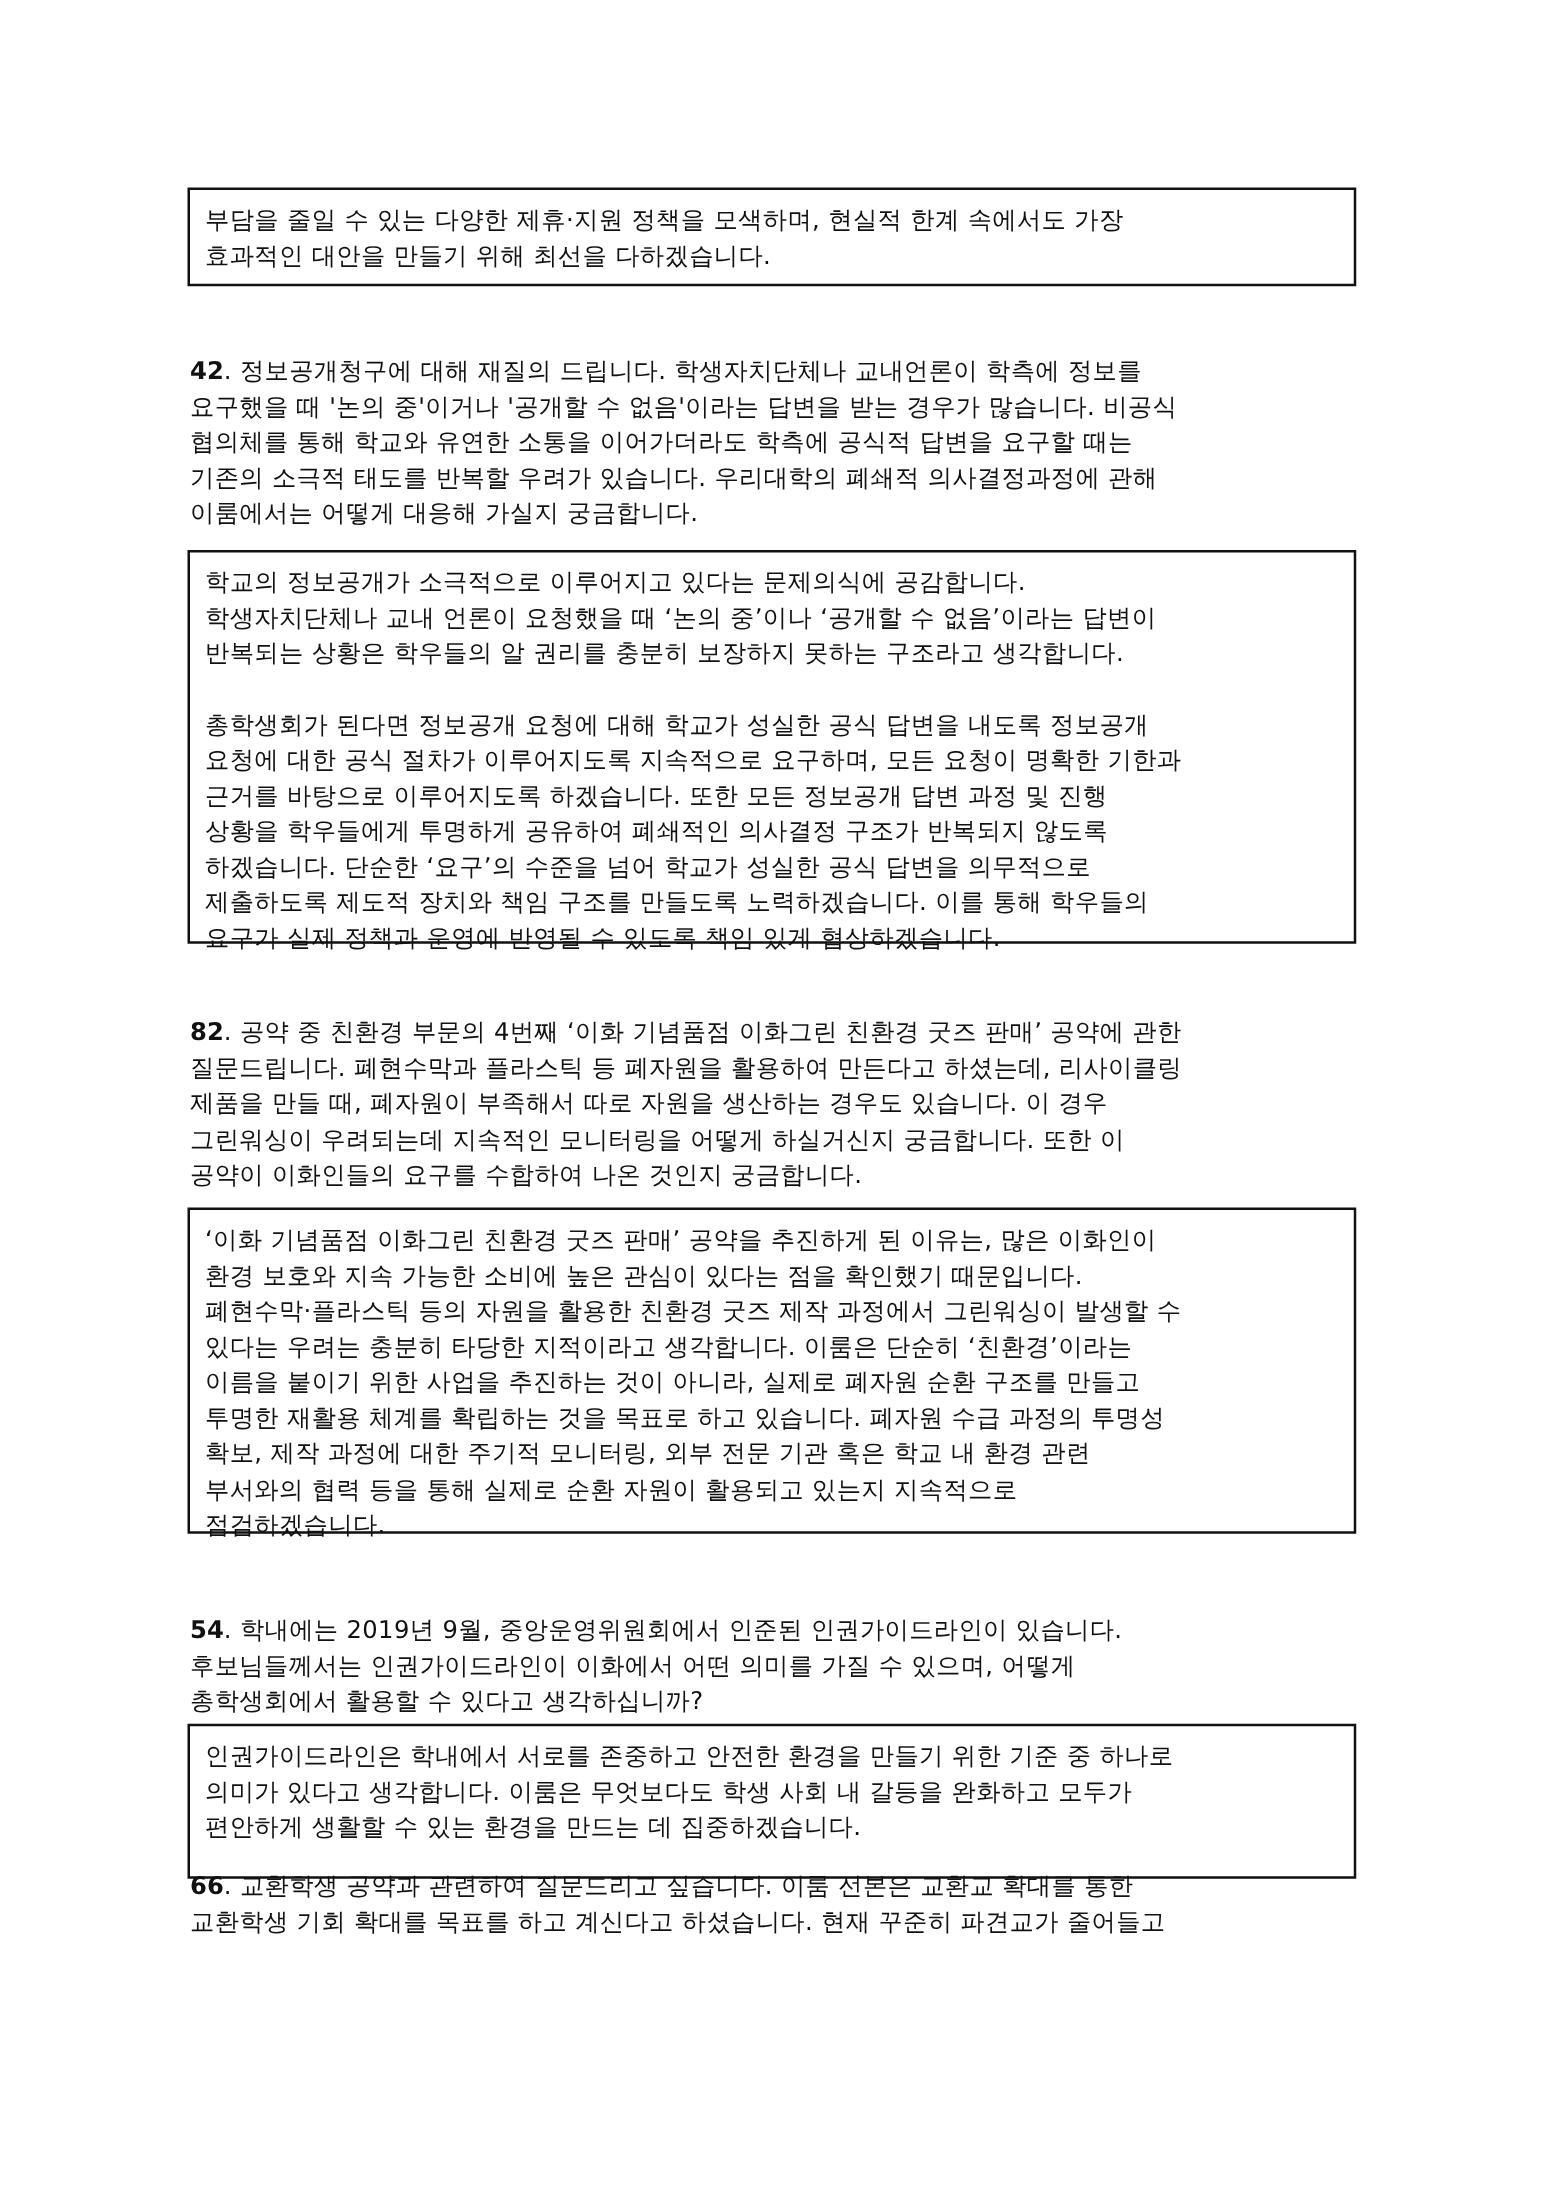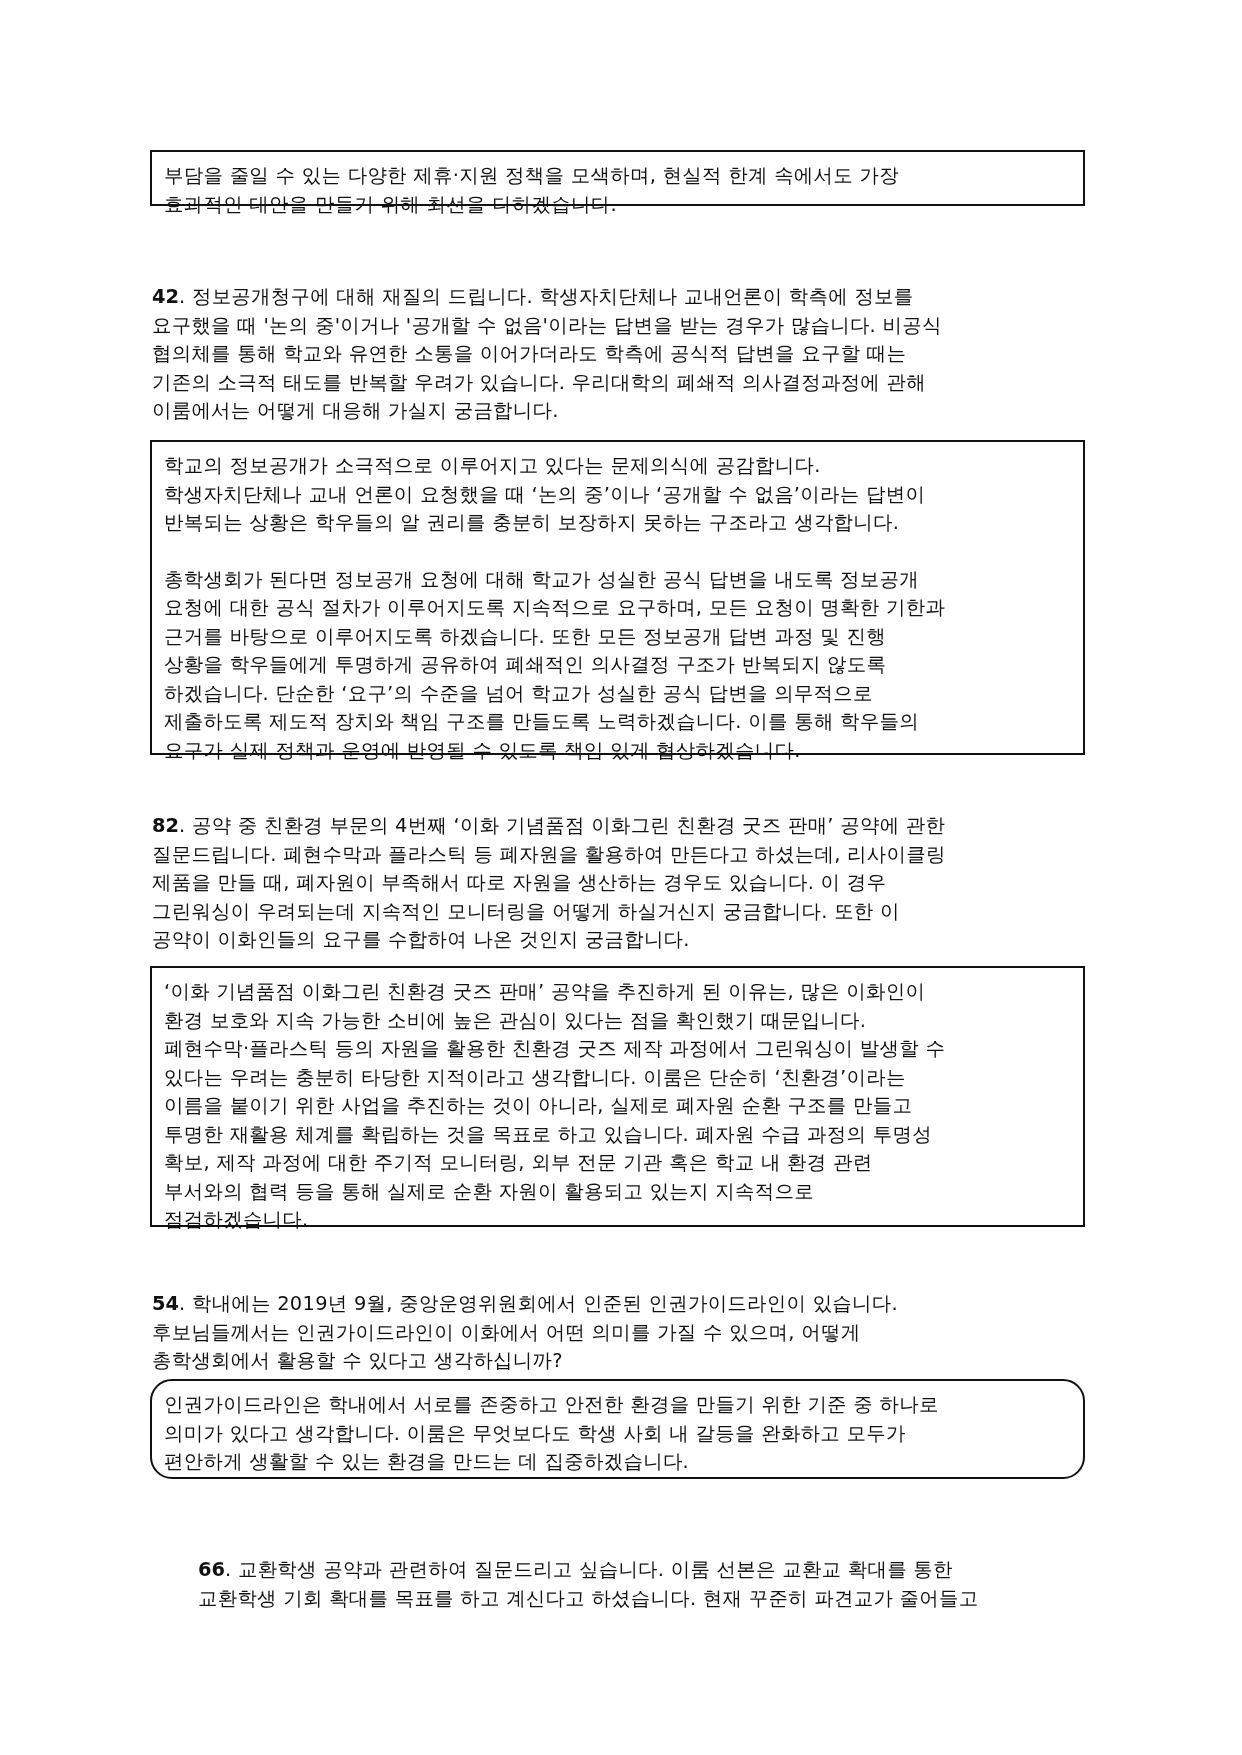"부담을 줄일 수 있는 다양한" div.answer-box { height: 56px -> 79px }
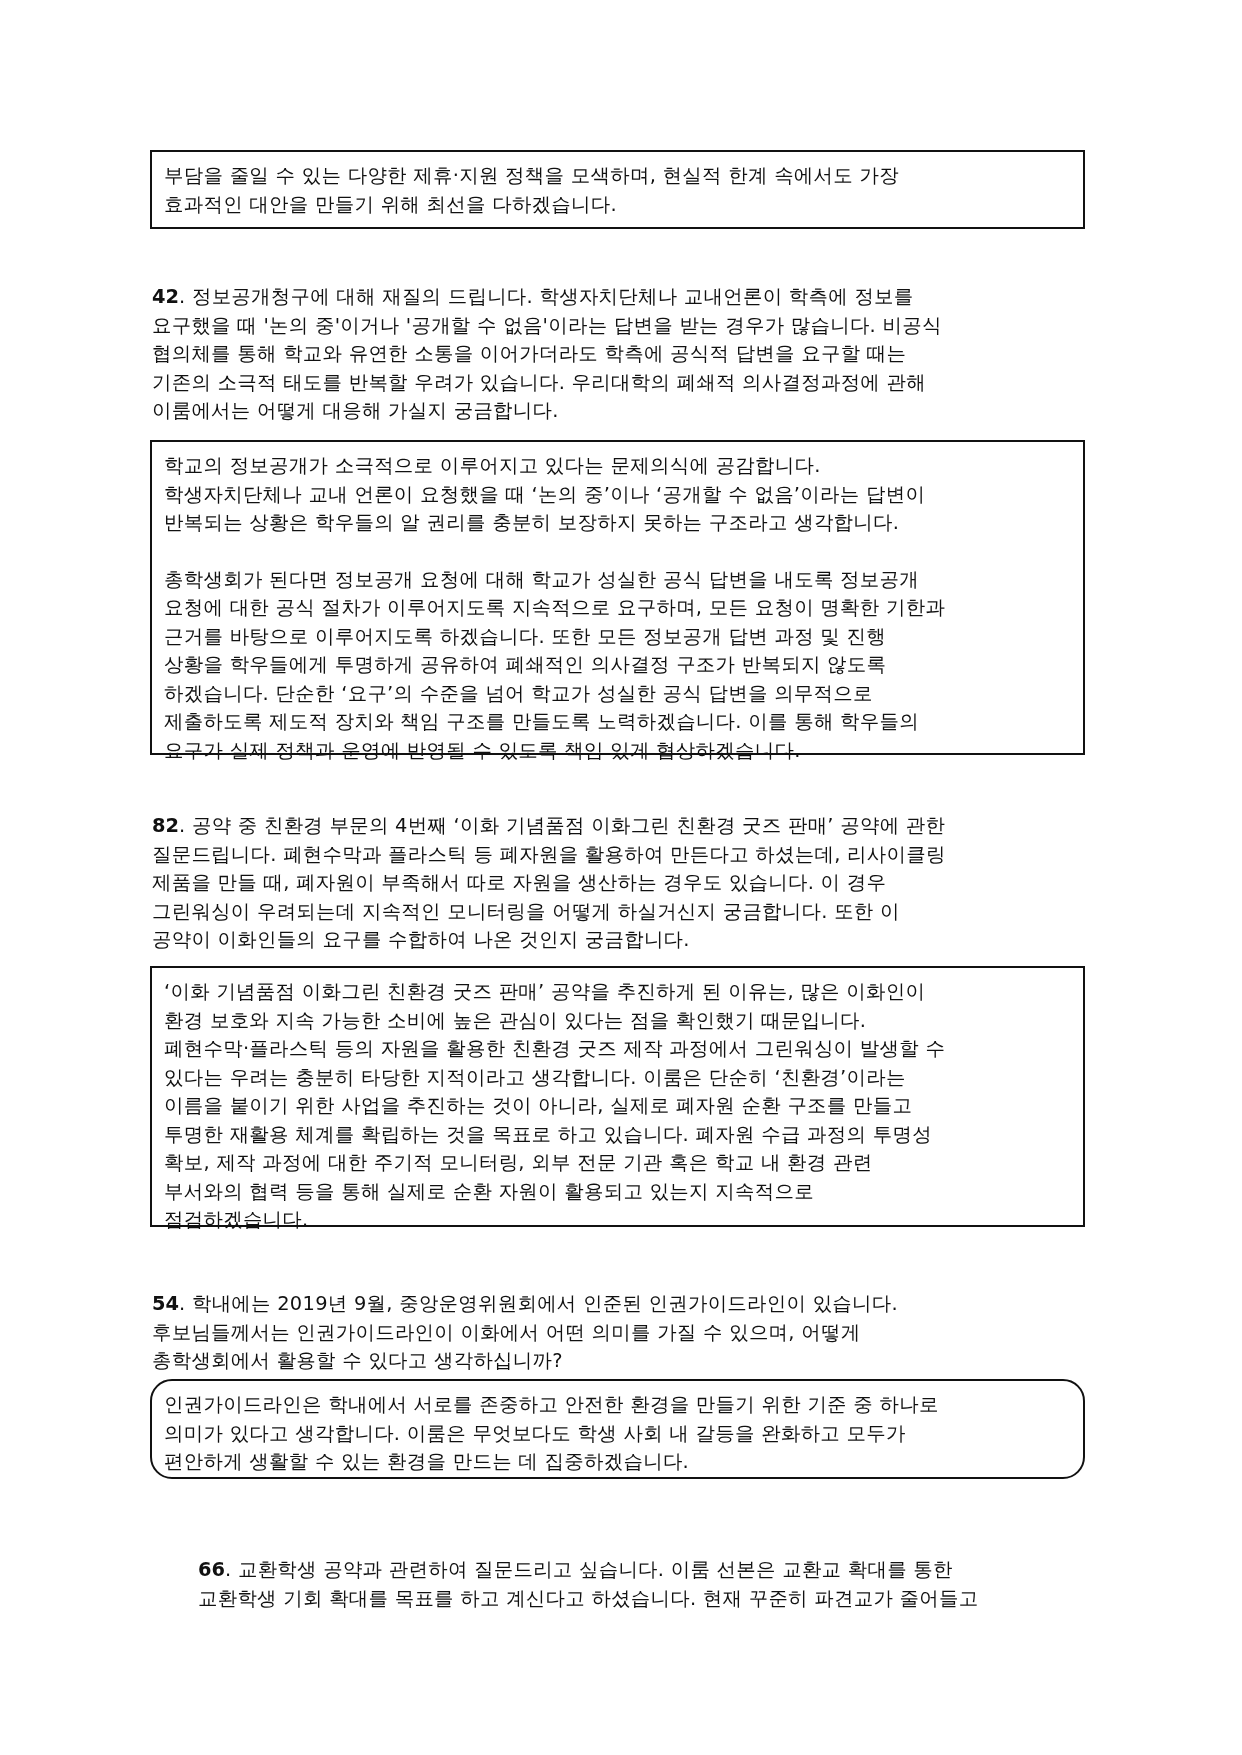"인권가이드라인은 학내에서 서로를 존중하고 안전한" div.answer-box { border-radius: 22px -> none; height: 100px -> 124px }
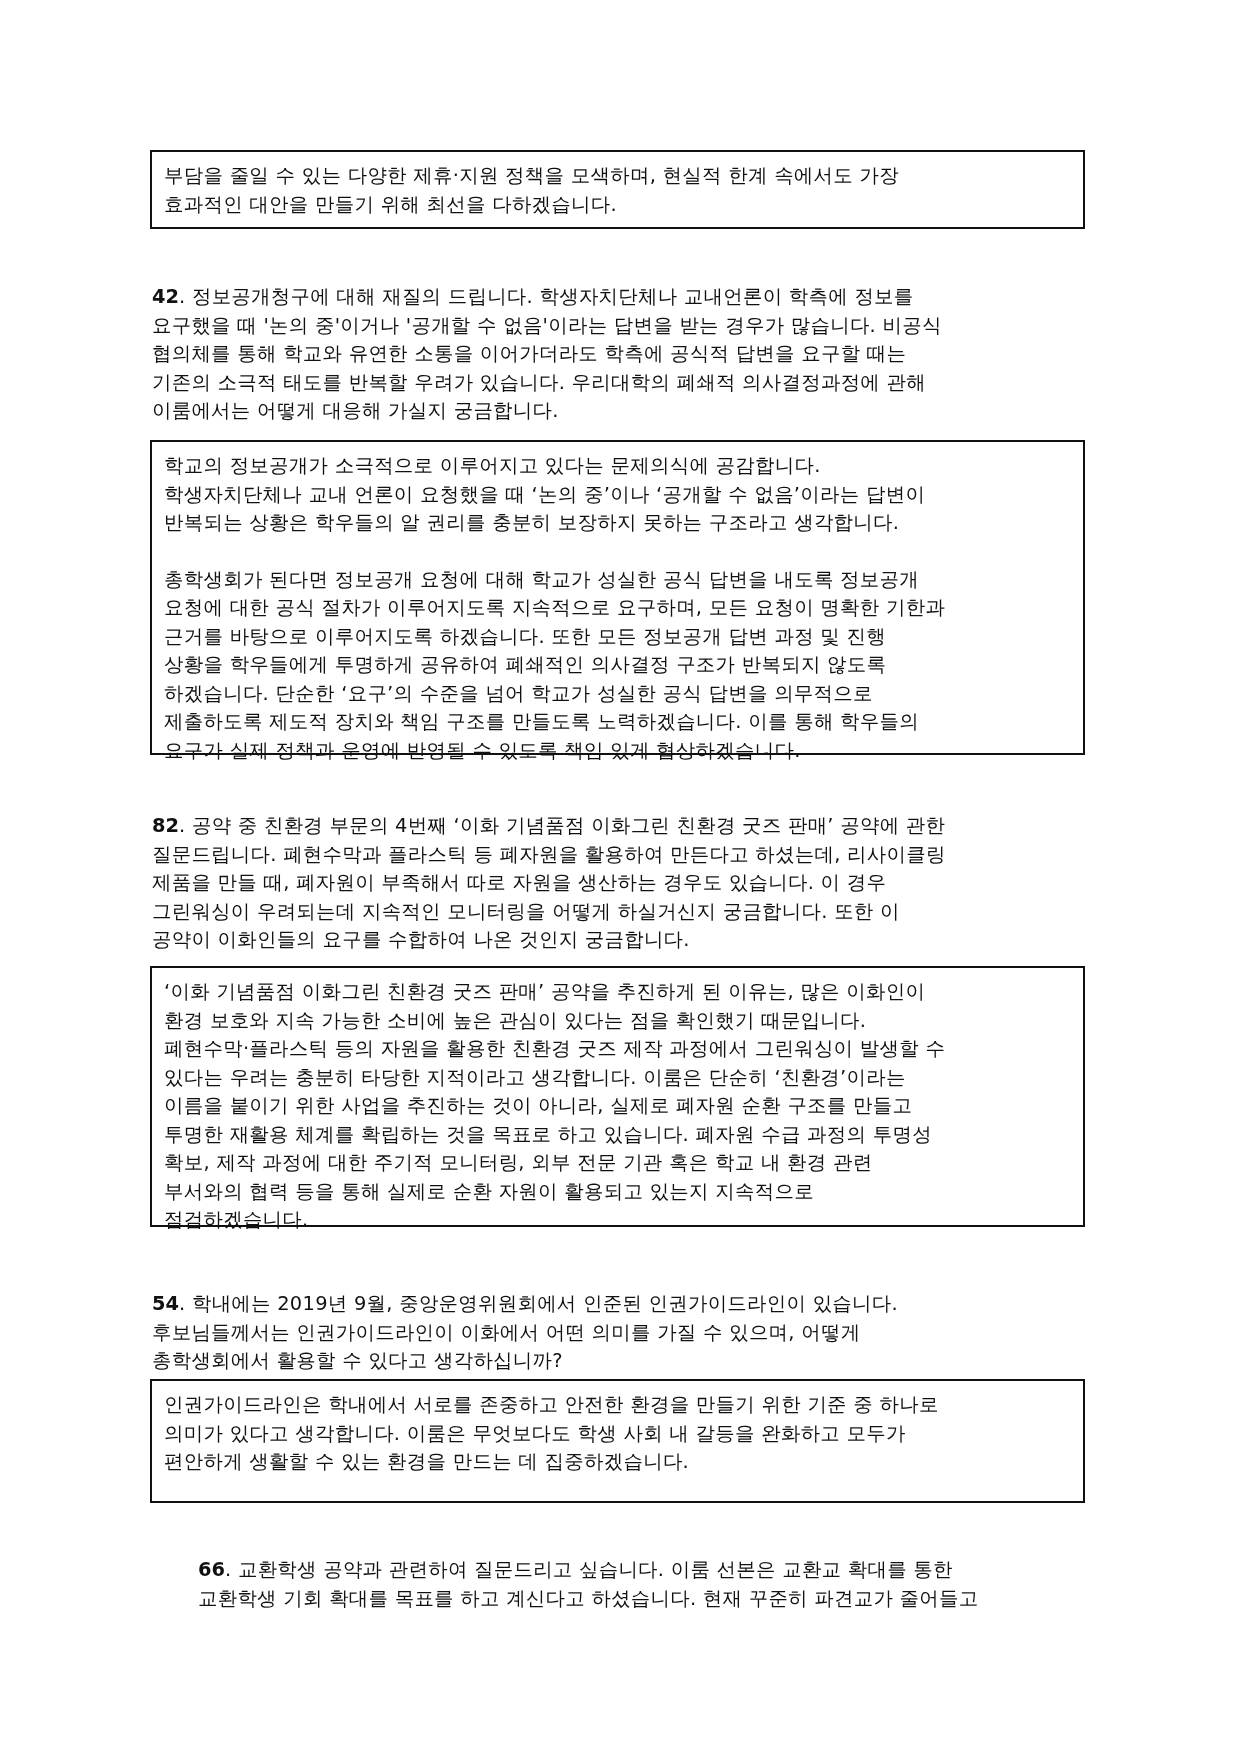"66. 교환학생 공약과 관련하여 질문드리고" div.question { margin-left: 46px -> none; top: 1556px -> 1495px }
